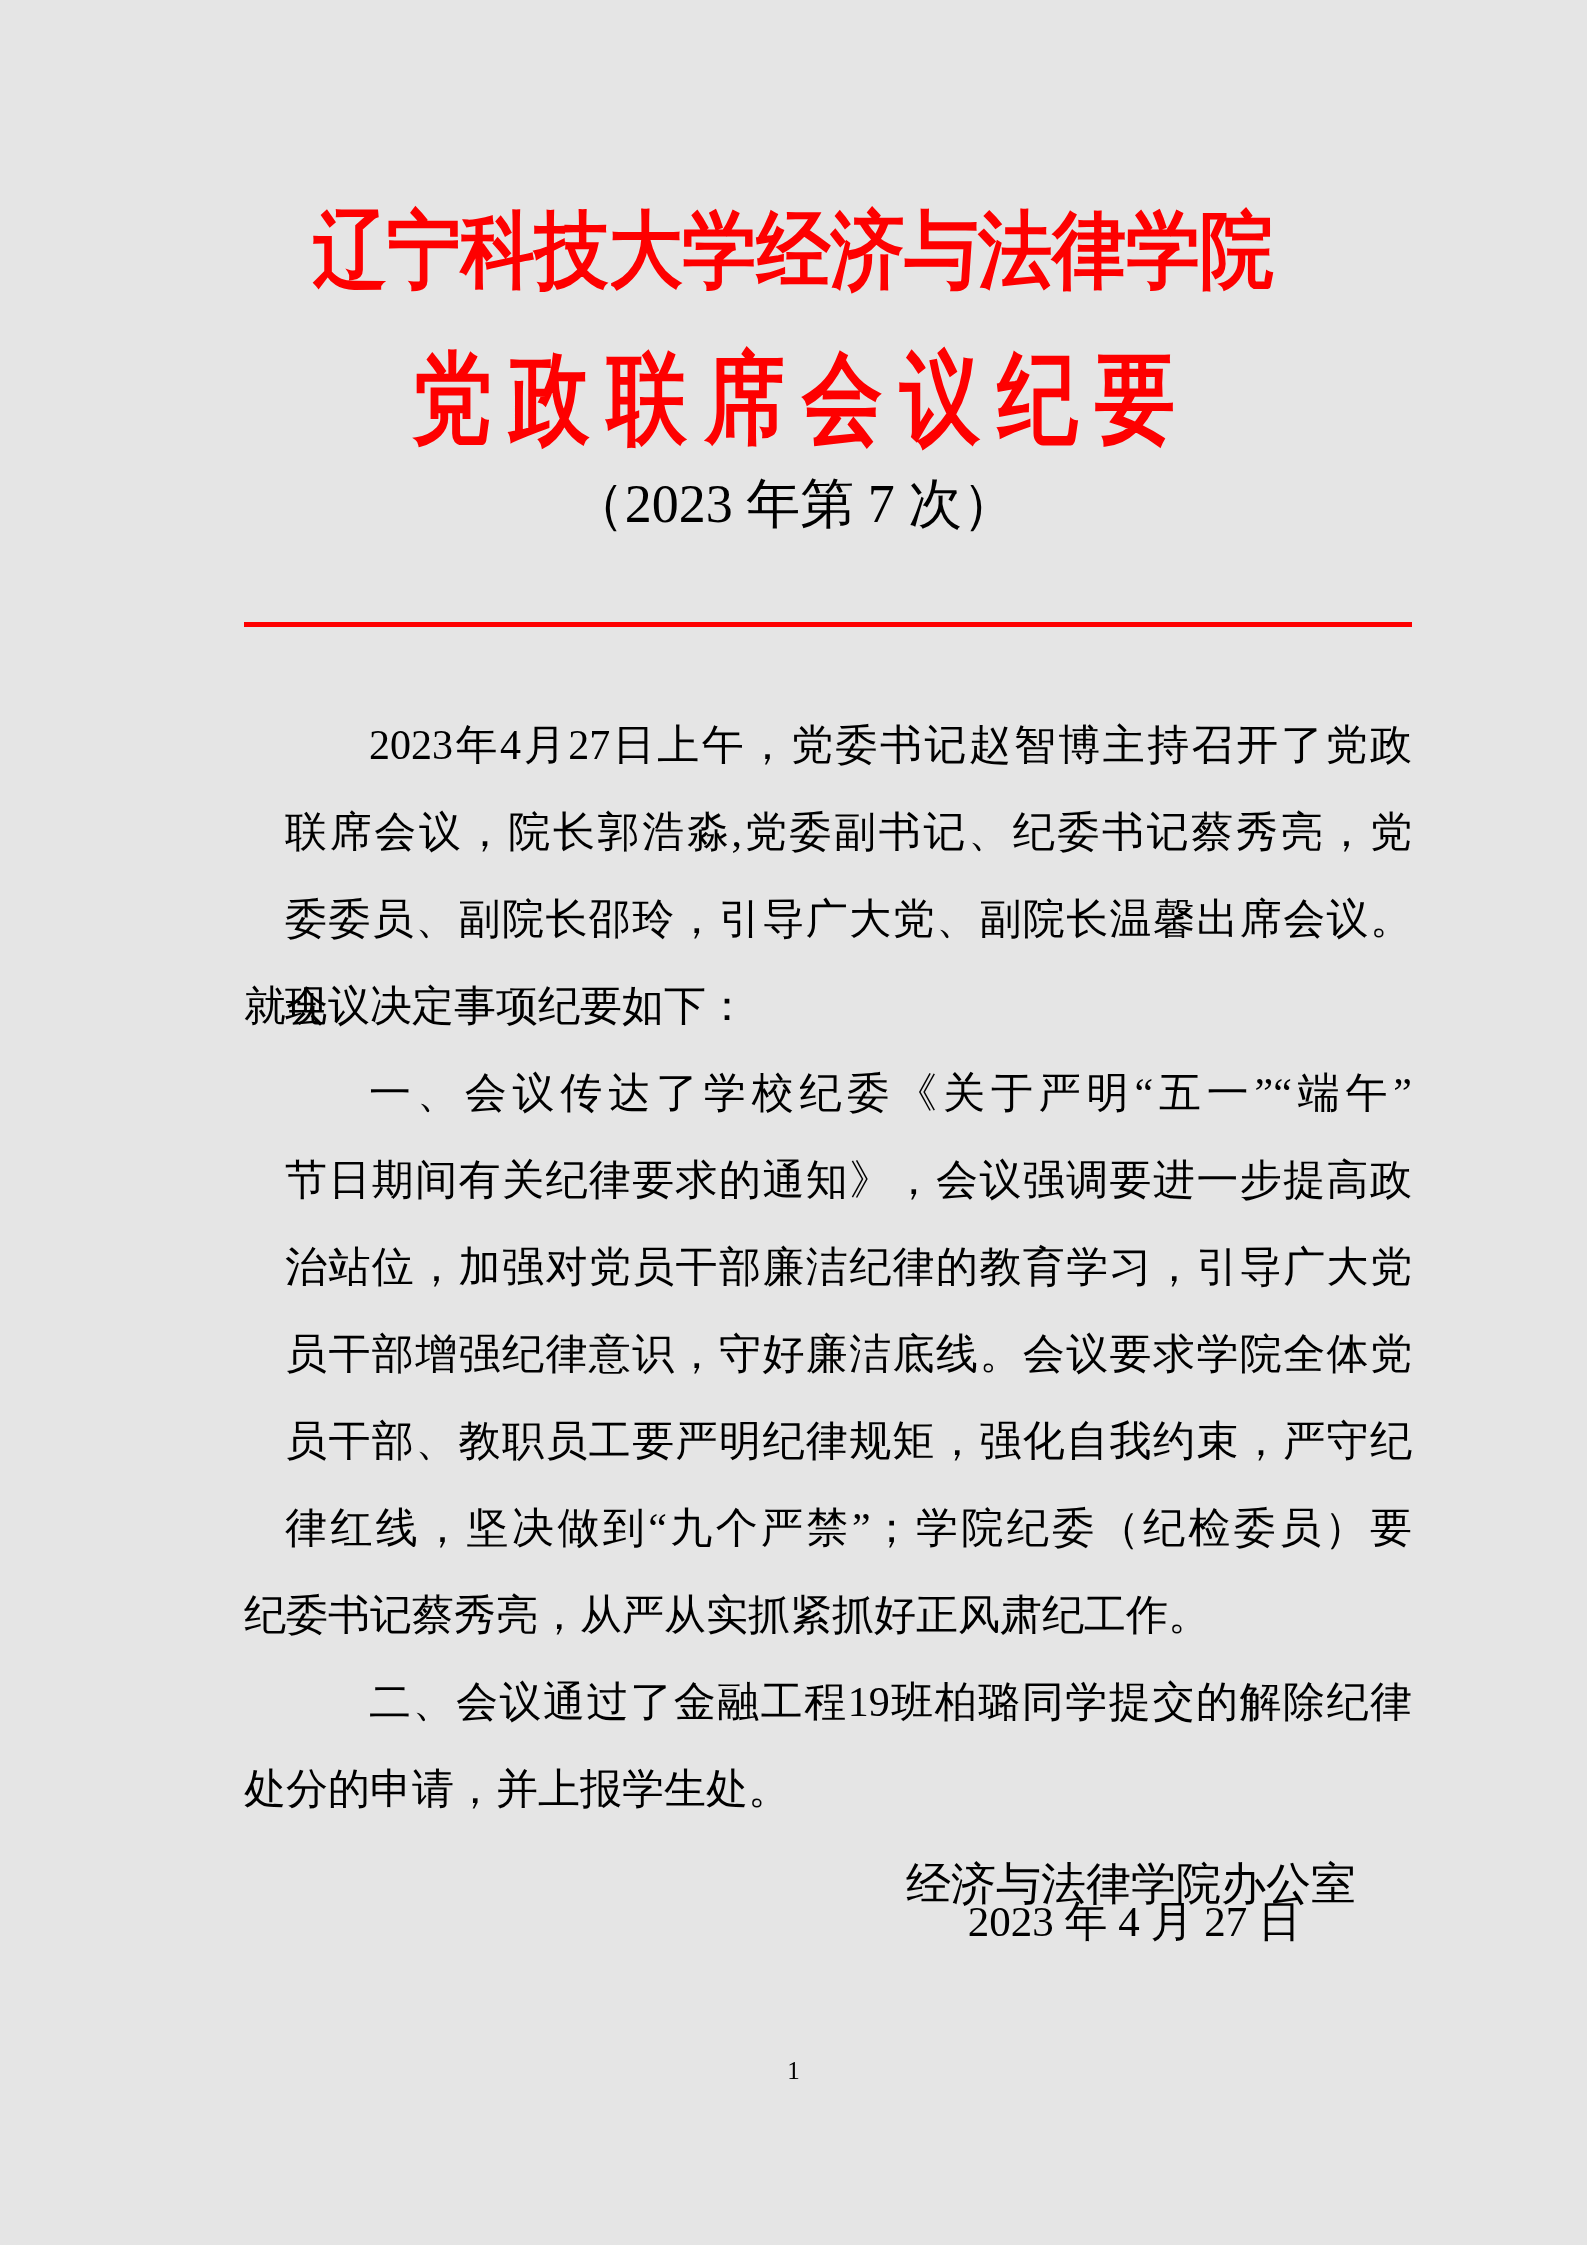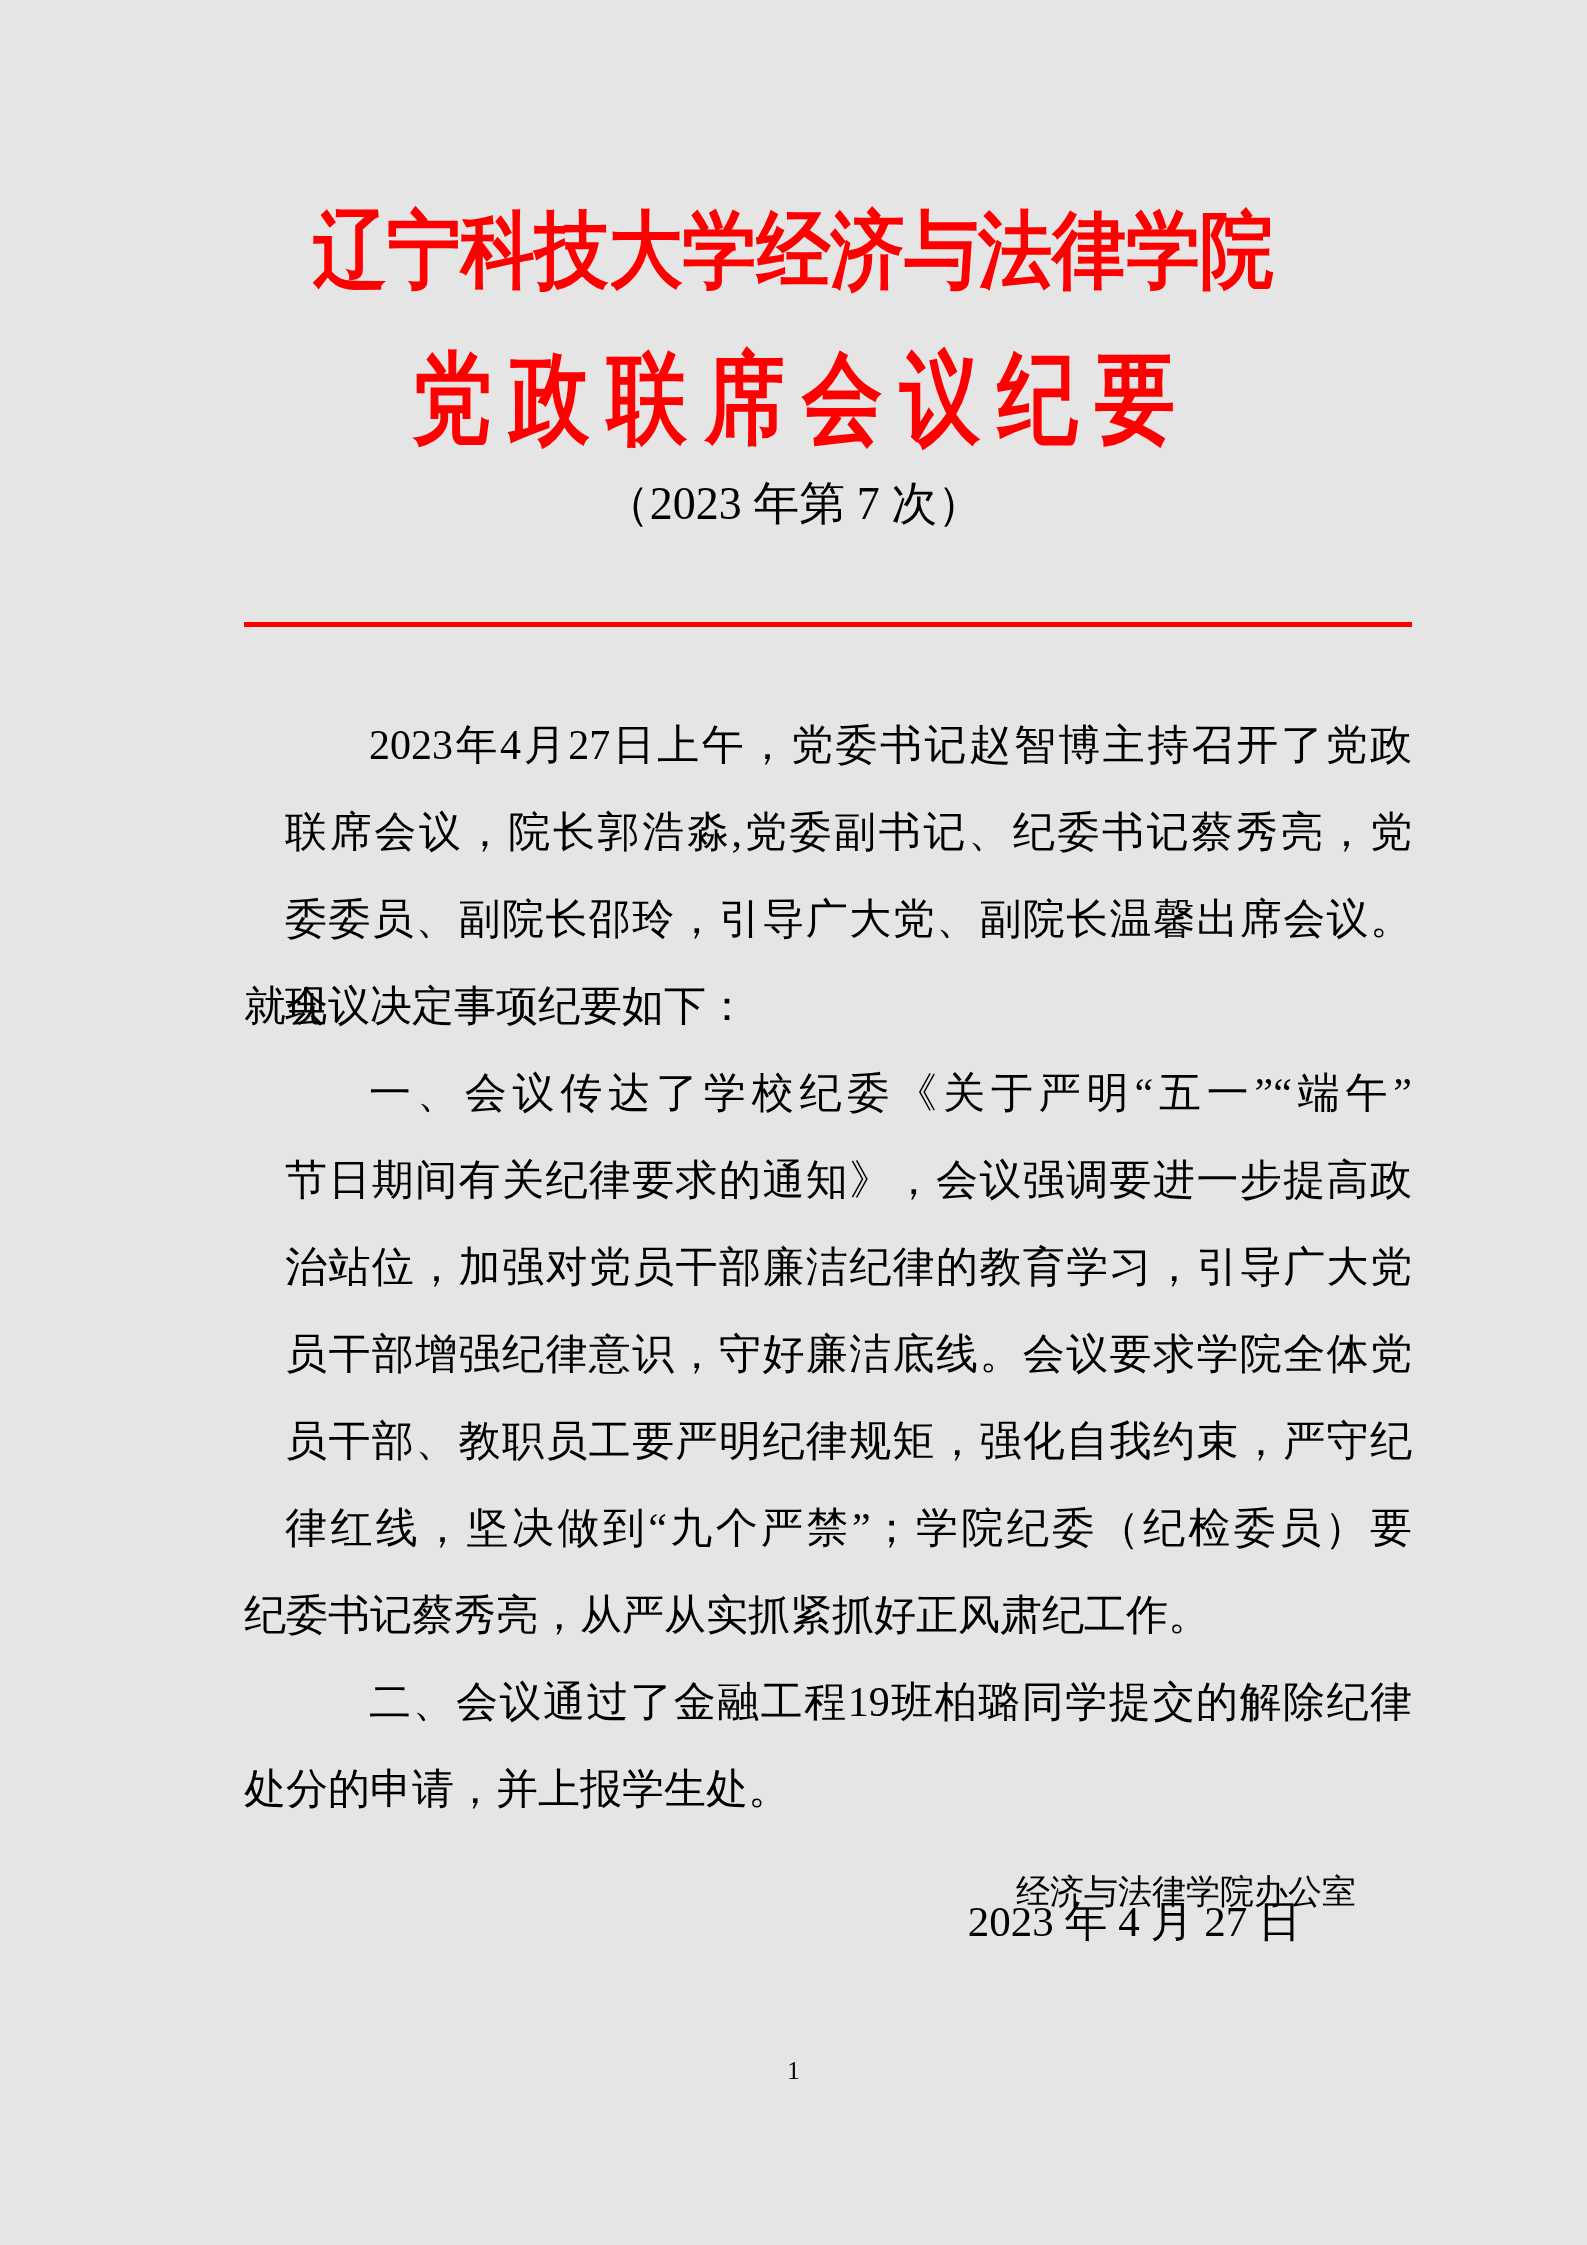"（2023 年第 7 次）" .session { font-size: 46px -> 54px }
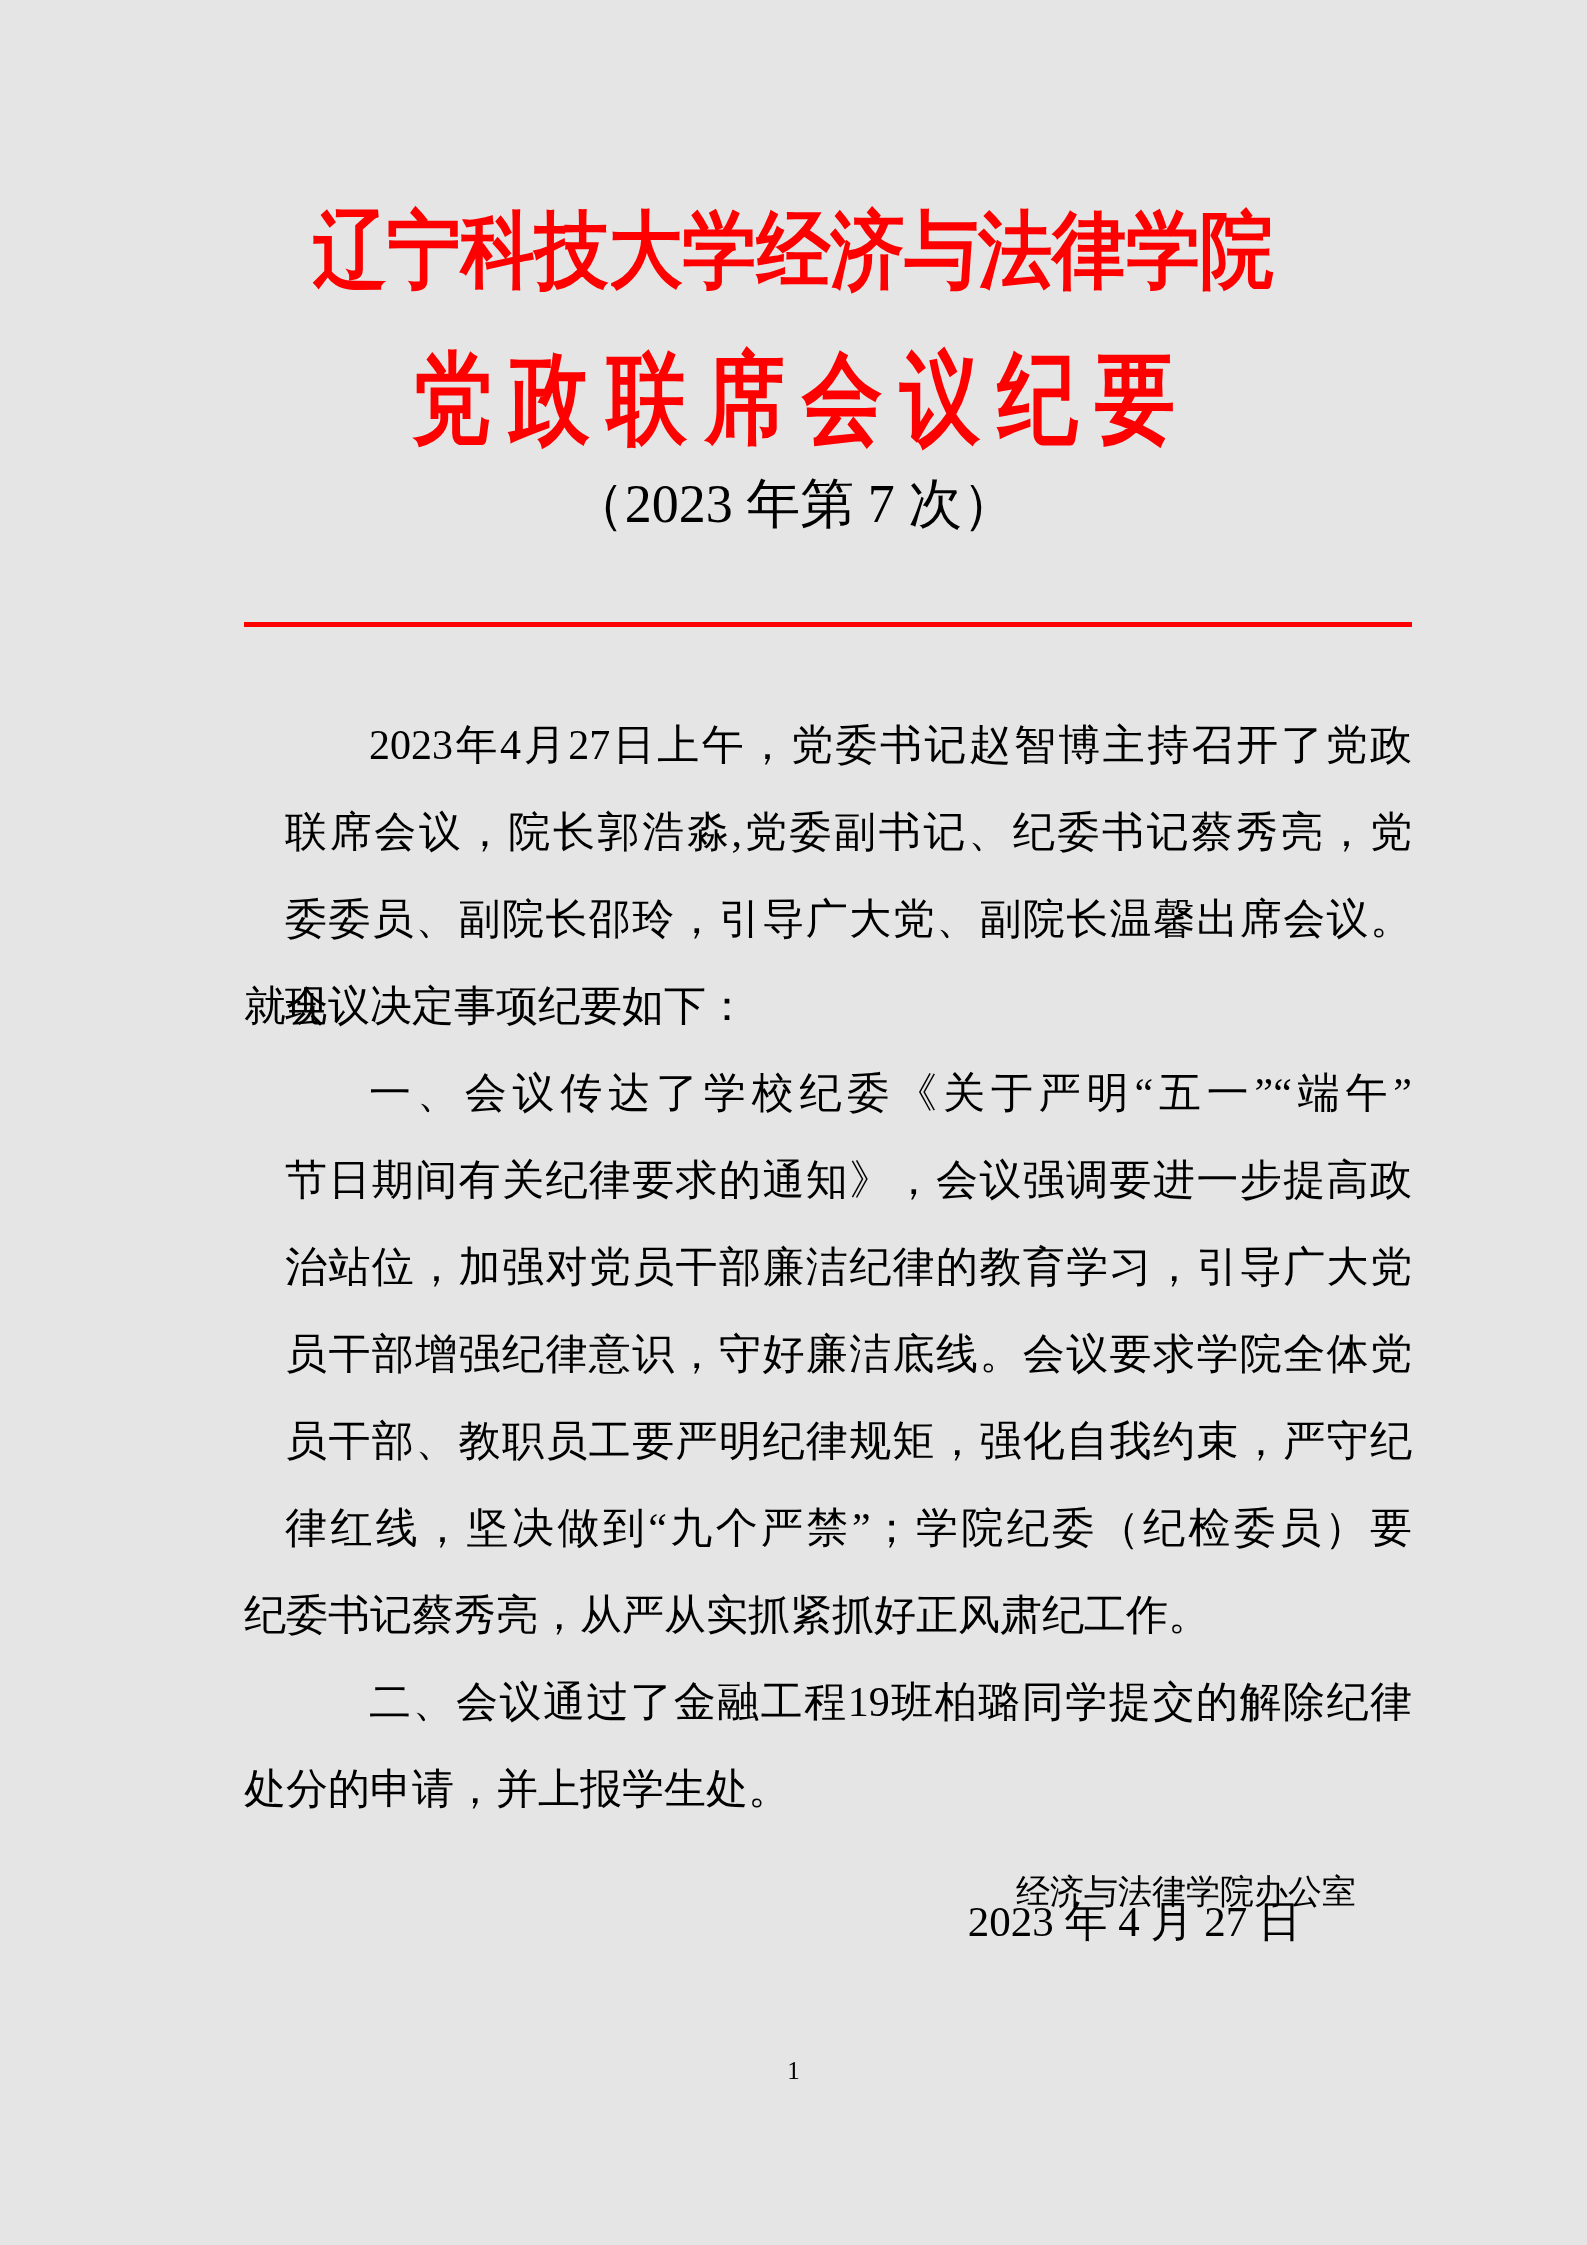"经济与法律学院办公室" .sig-office { font-size: 34px -> 45px; margin-top: 8px -> none }
